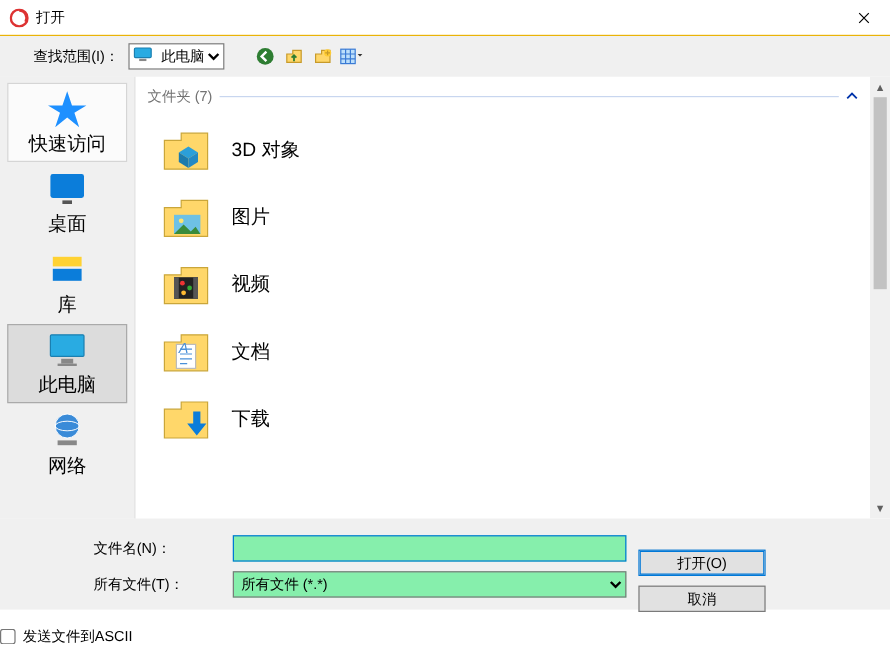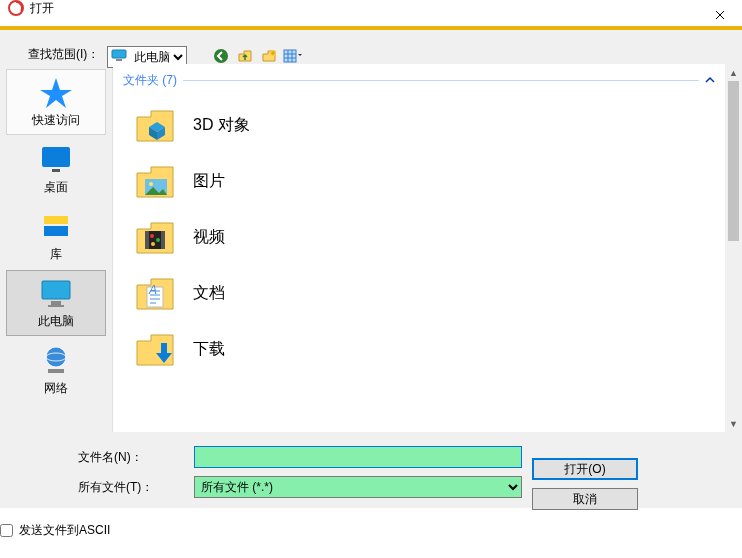"打开" .titlebar { align-items: flex-start -> center; border-bottom: 4px solid #eab308 -> 1px solid #eab308 }
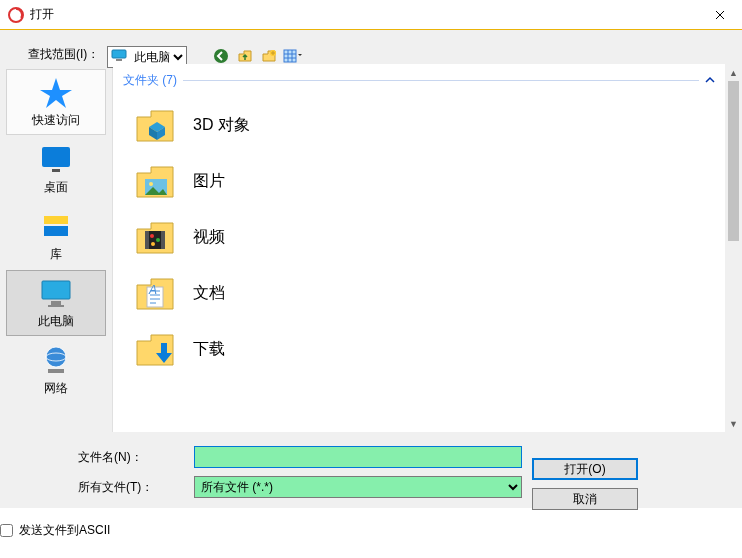"查找范围(I)：" .toprow { align-items: none -> center }
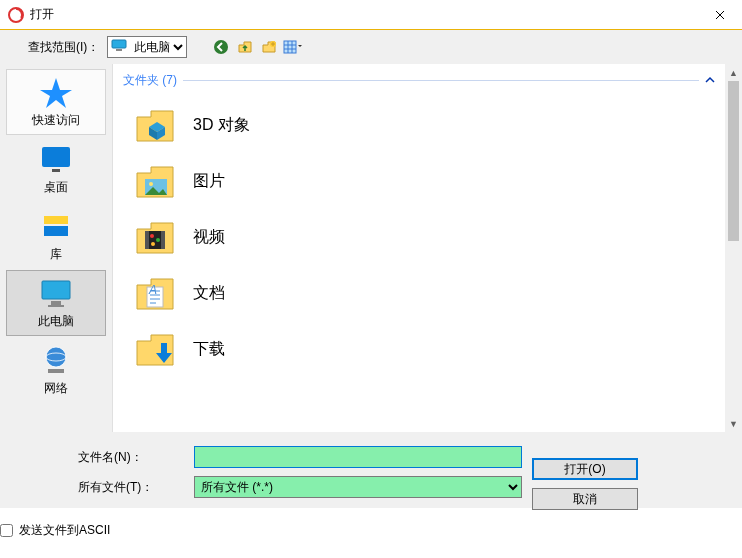"文件夹 (7)" .group-hdr { color: #3b82f6 -> #737373 }
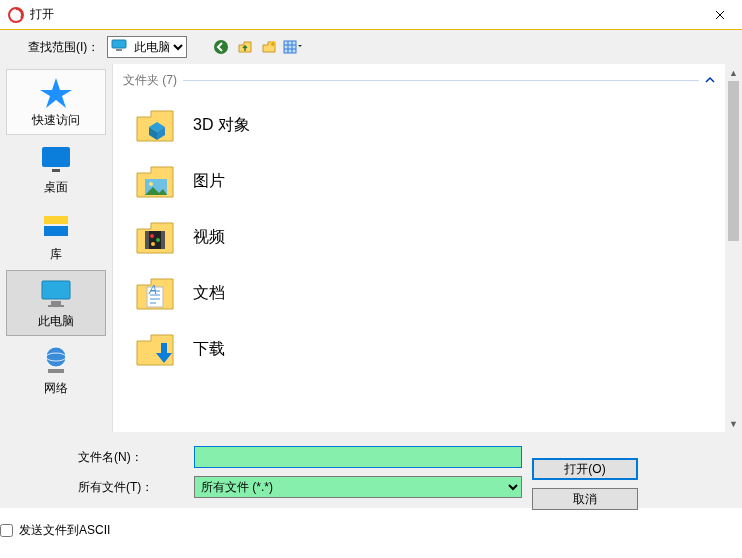"快速访问" .sb-item .lbl { font-size: 12px -> 16px }
